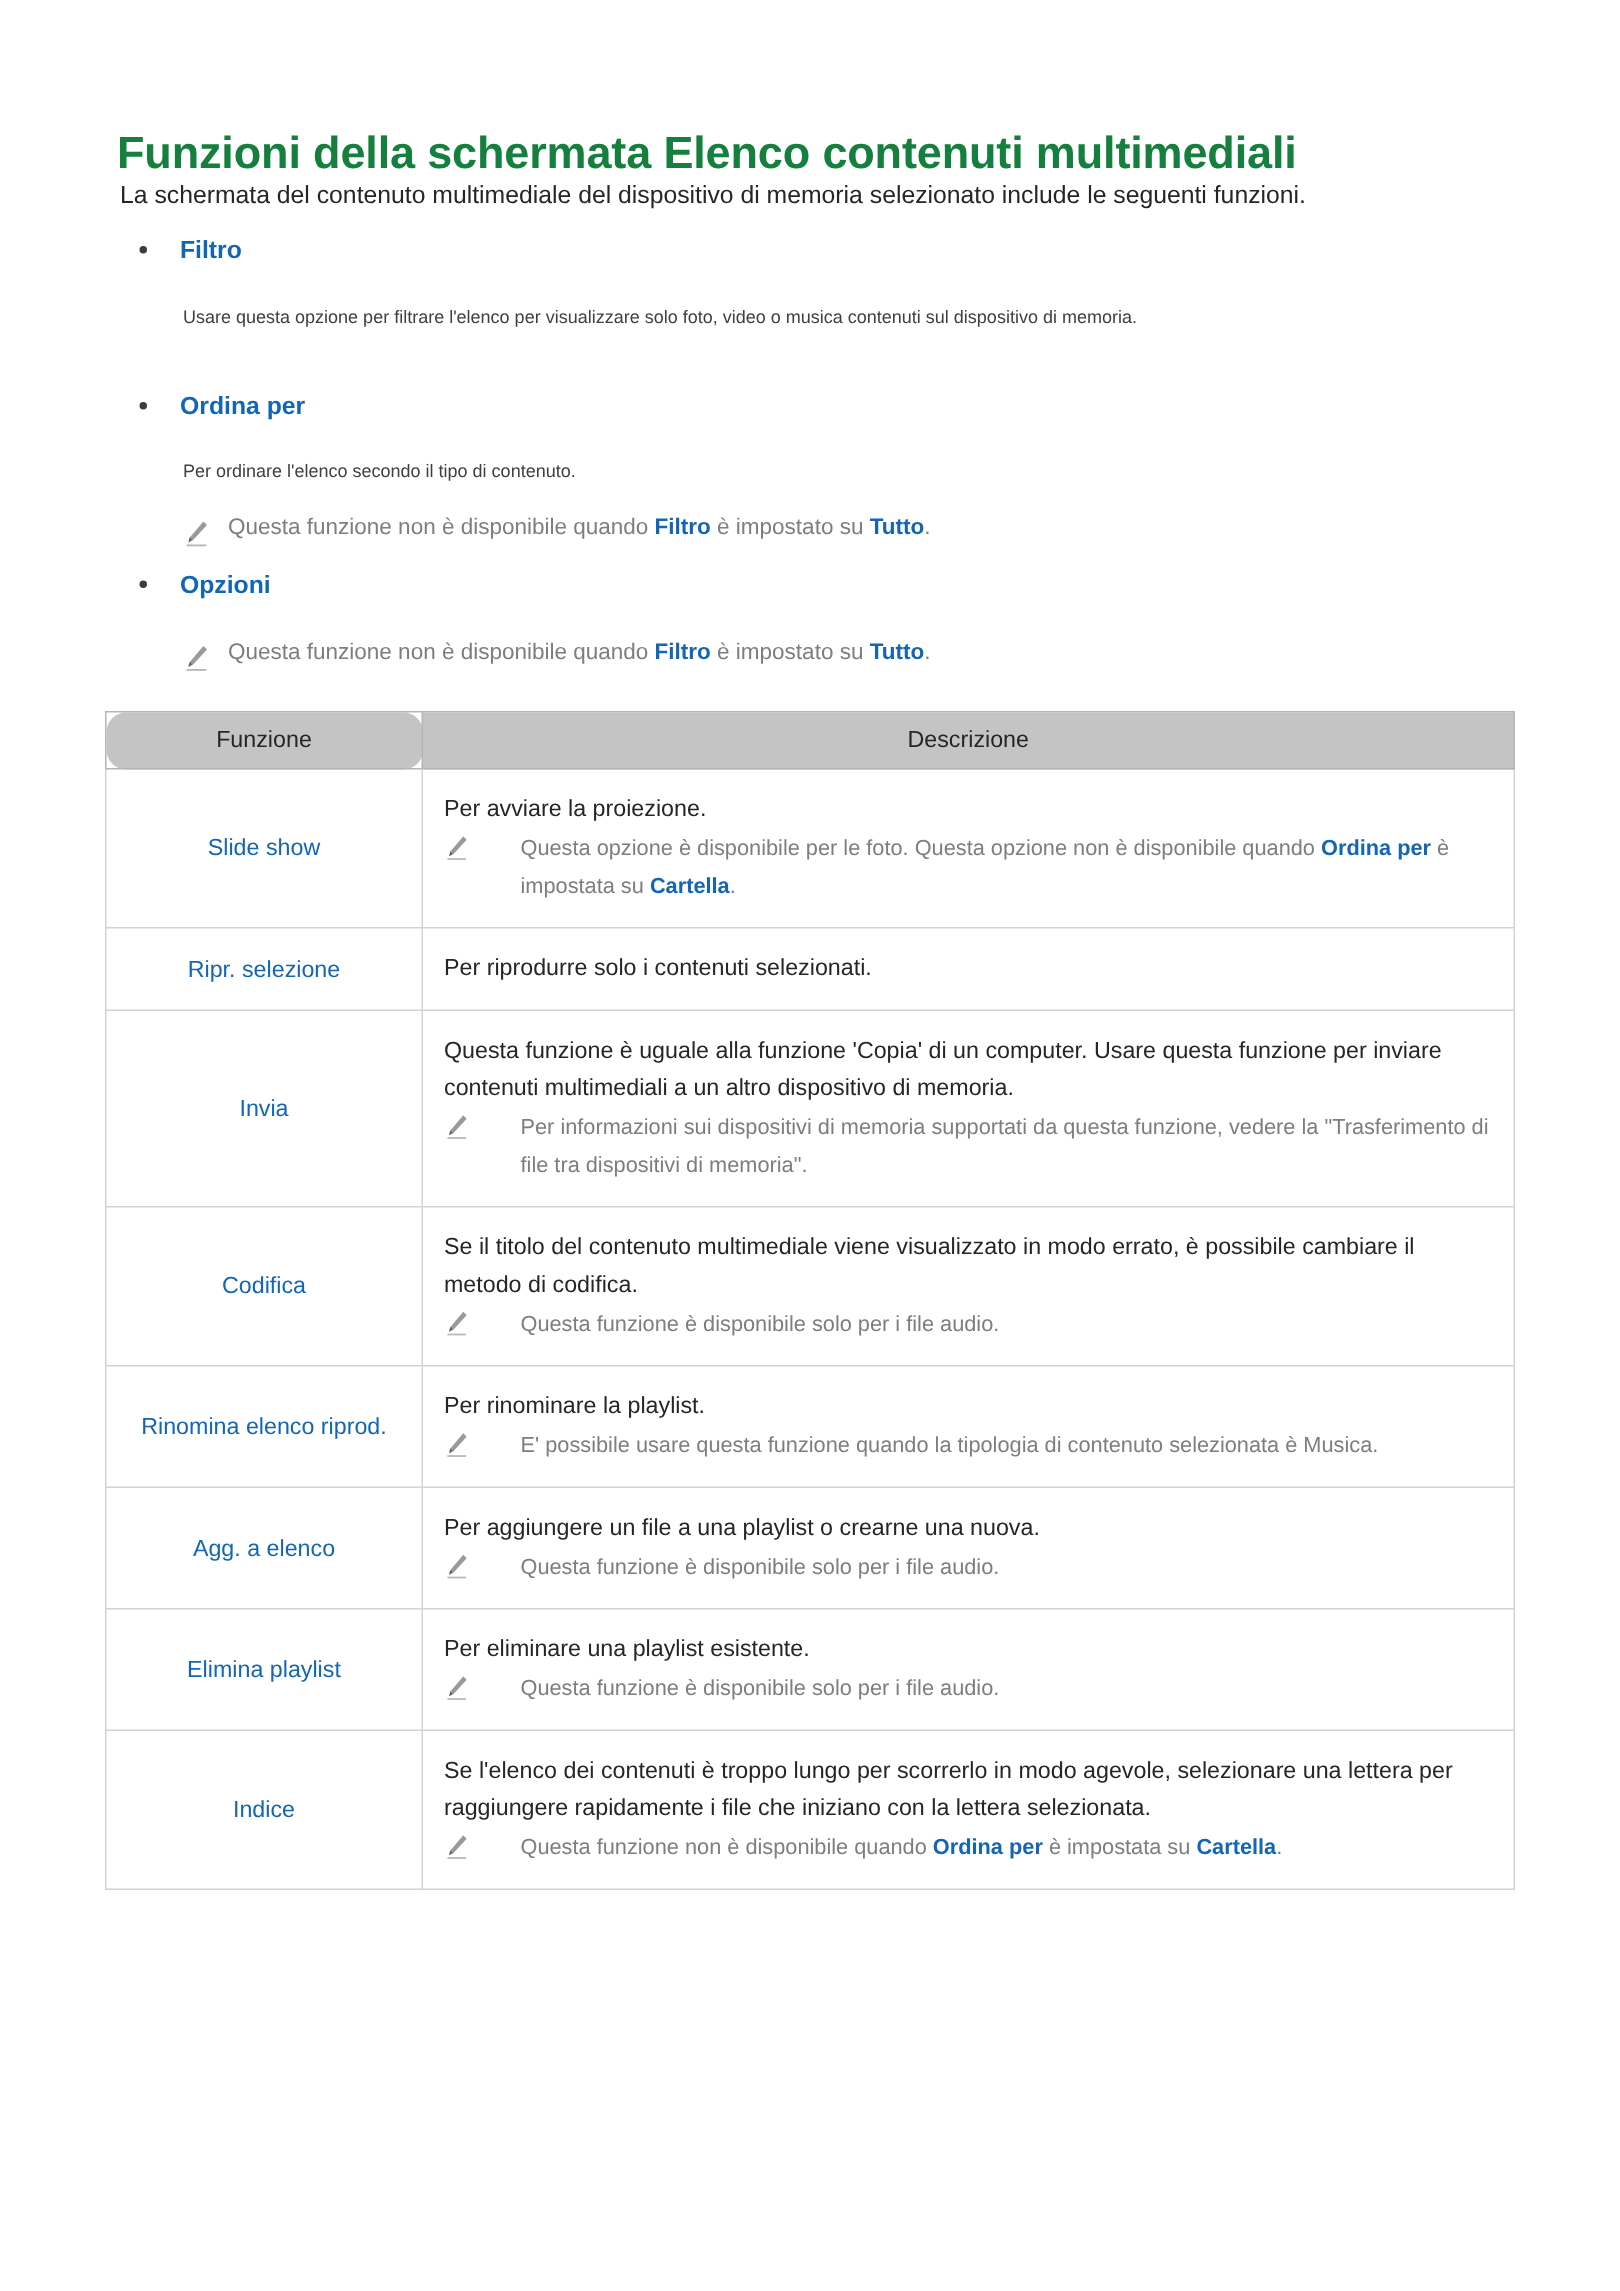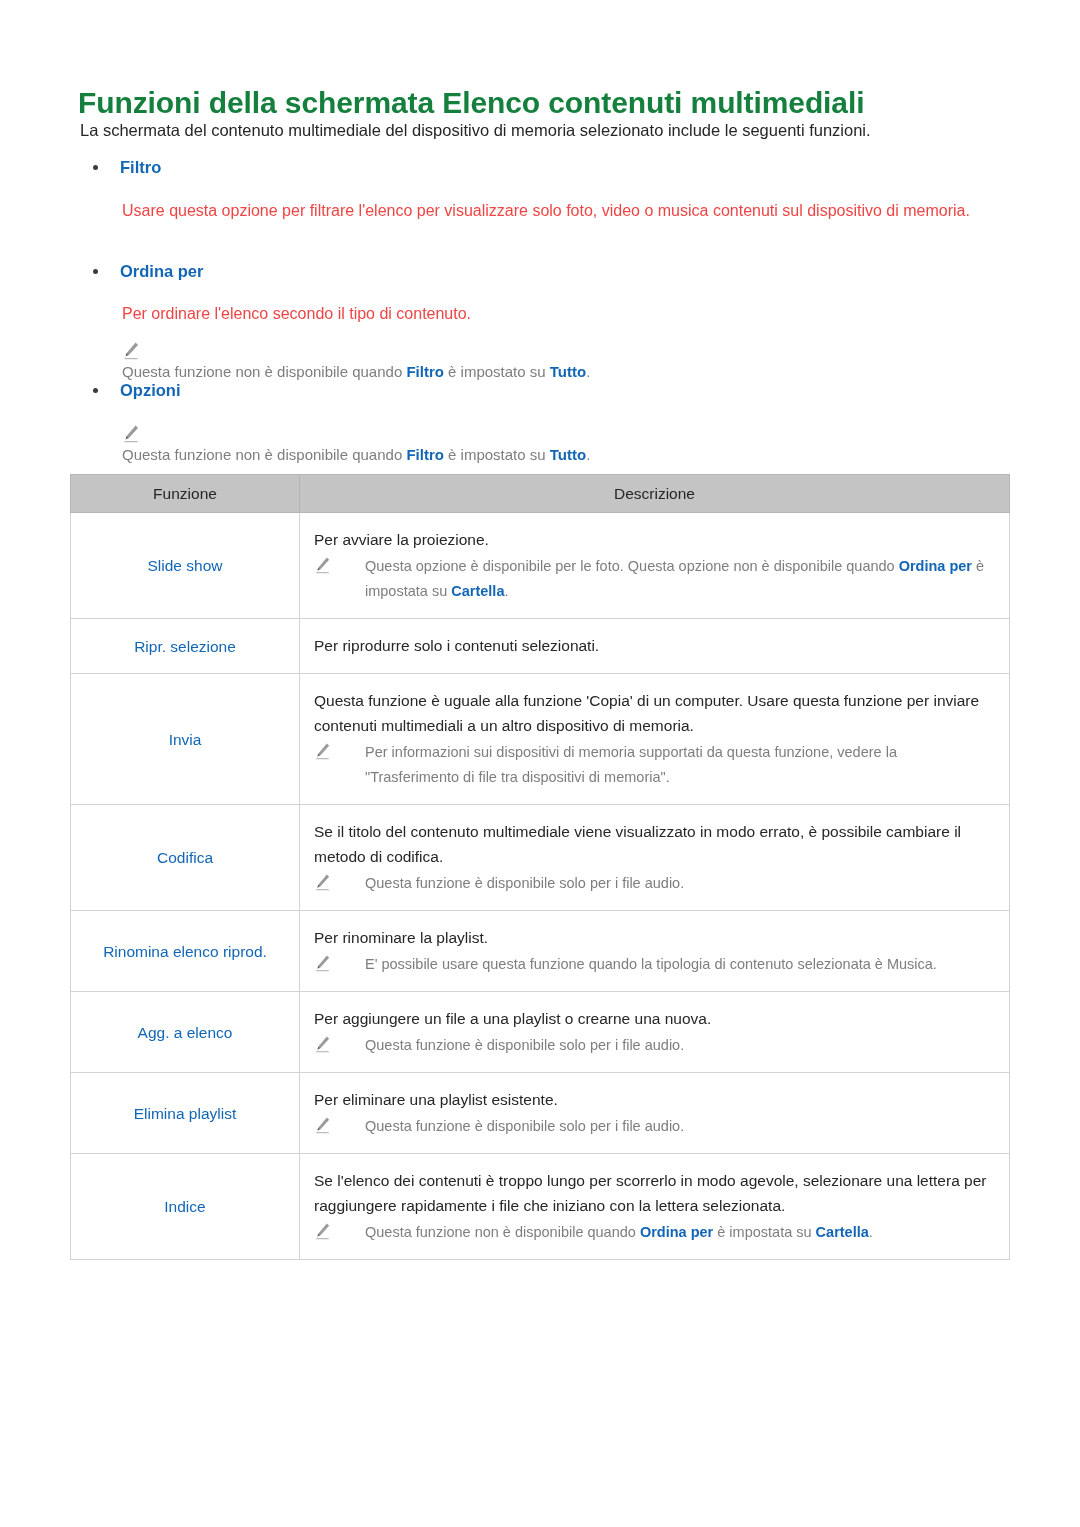"Usare questa opzione per filtrare" .para { color: #ef4444 -> #404040; font-size: 16px -> 12px }
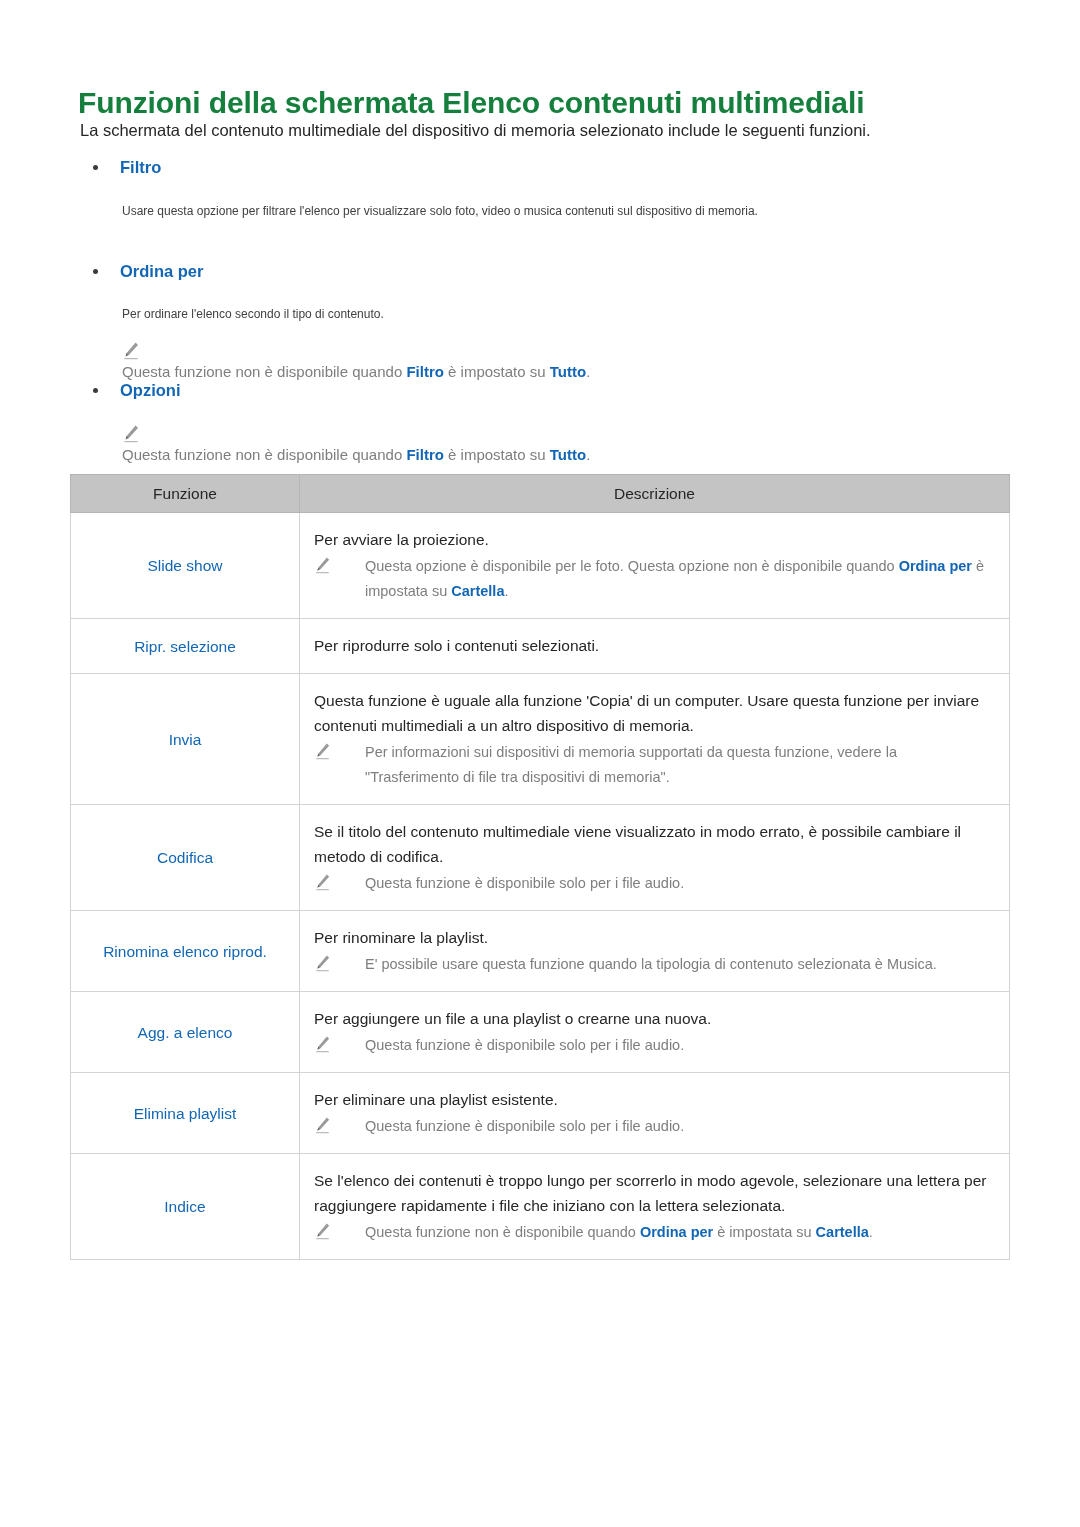"Questa funzione non è disponibile quando Filtro" .note { align-items: flex-start -> flex-end; flex-direction: column -> none }
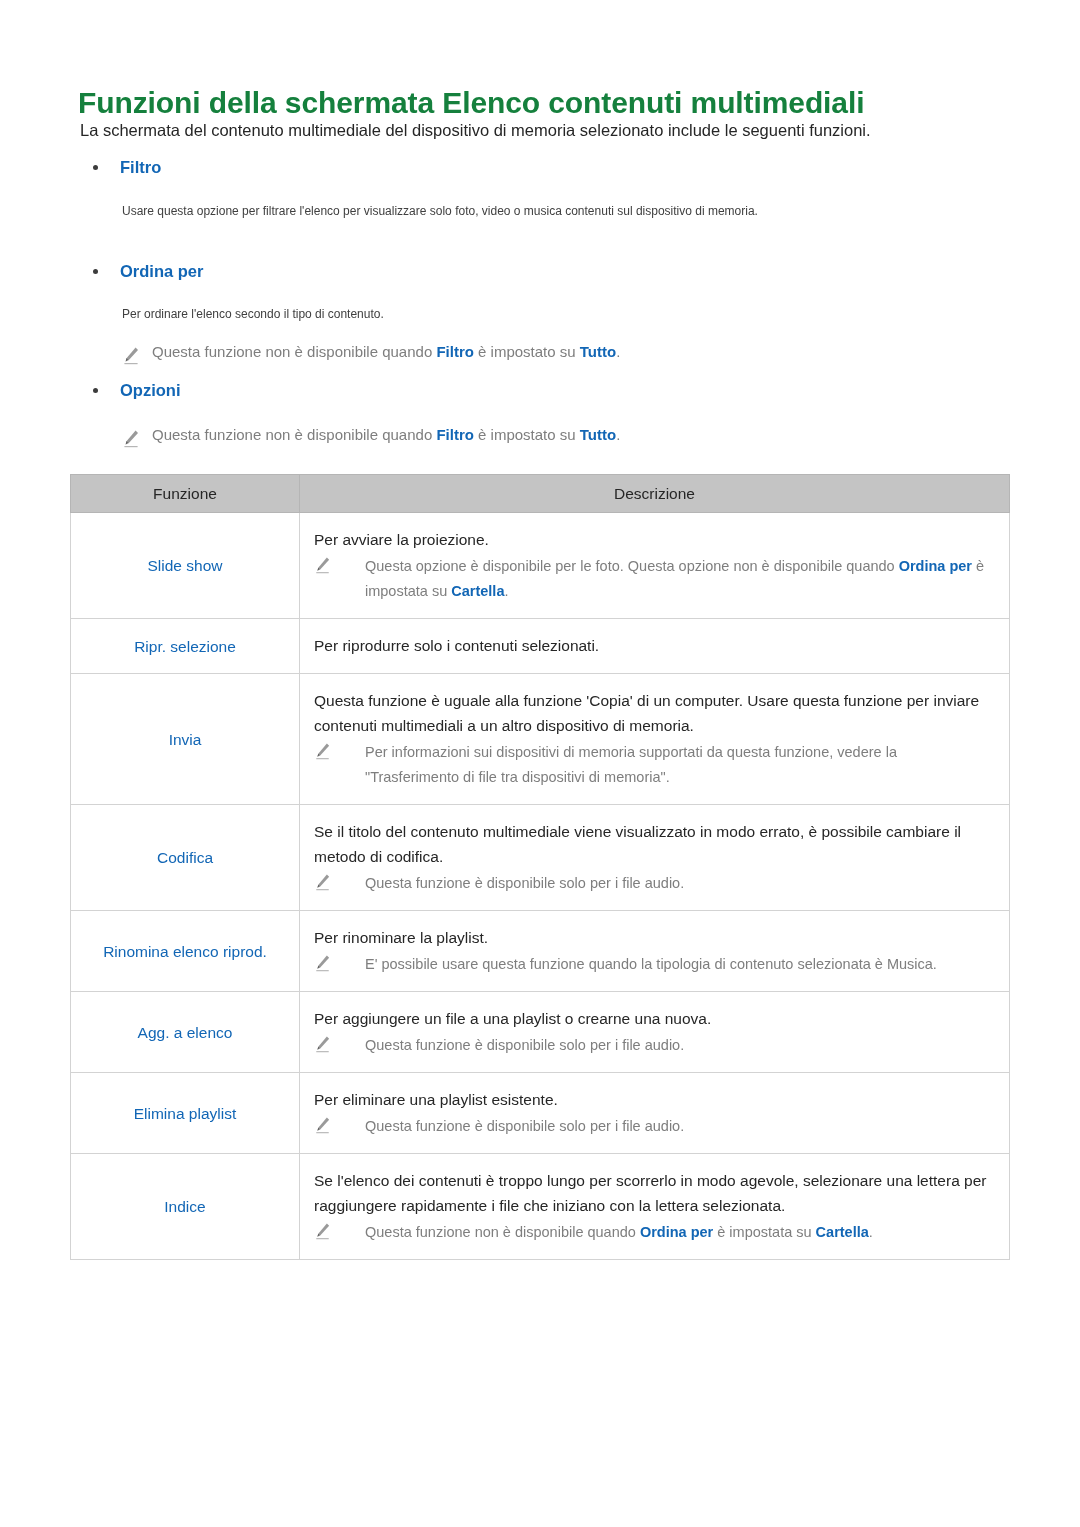"Funzione" th { border-radius: none -> 13px; width: 229px -> 211px }
